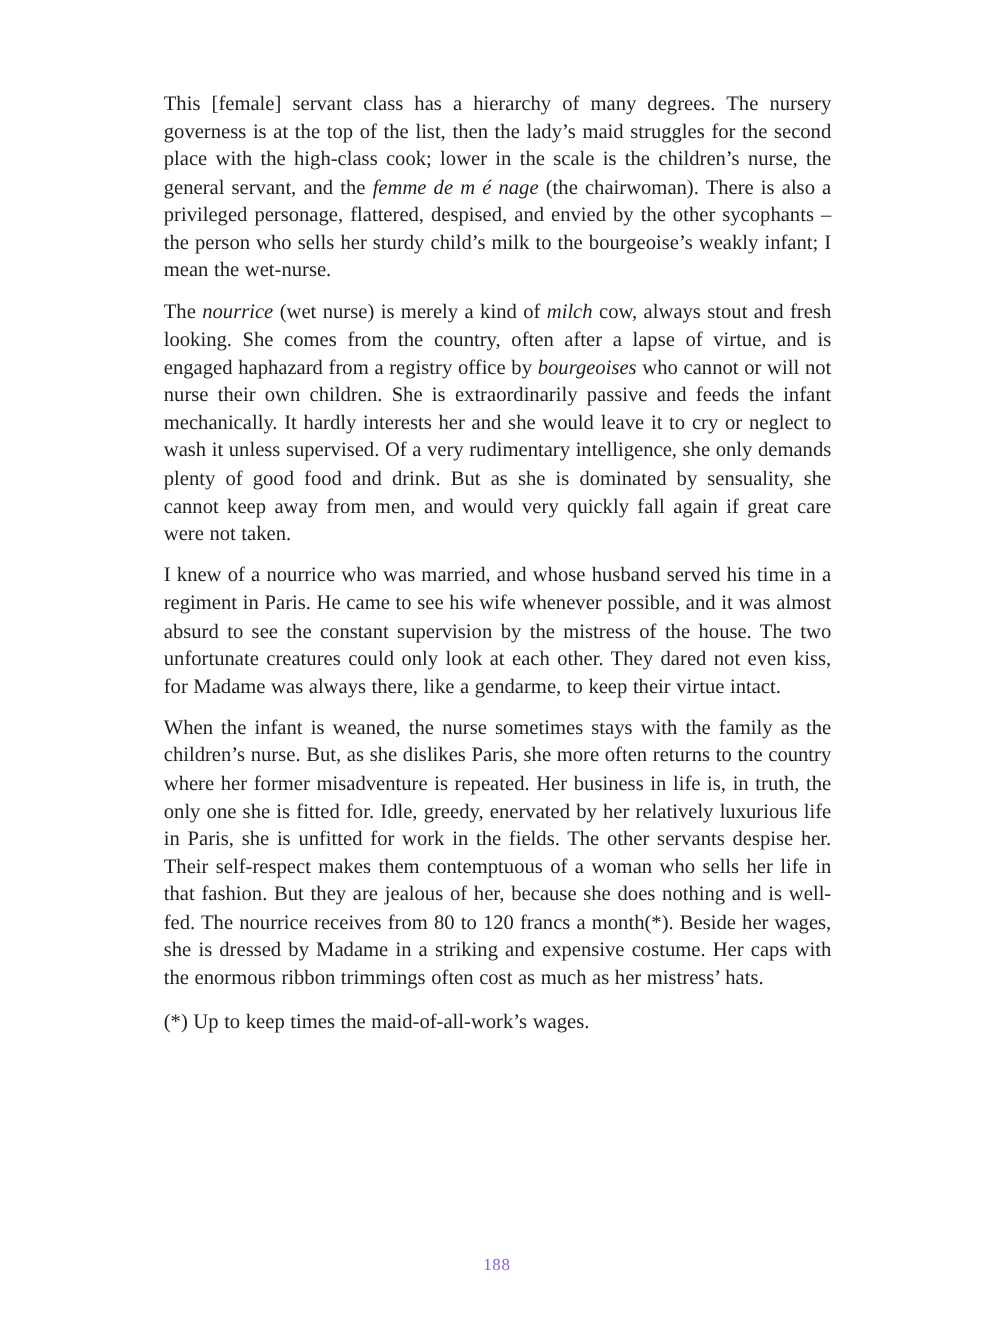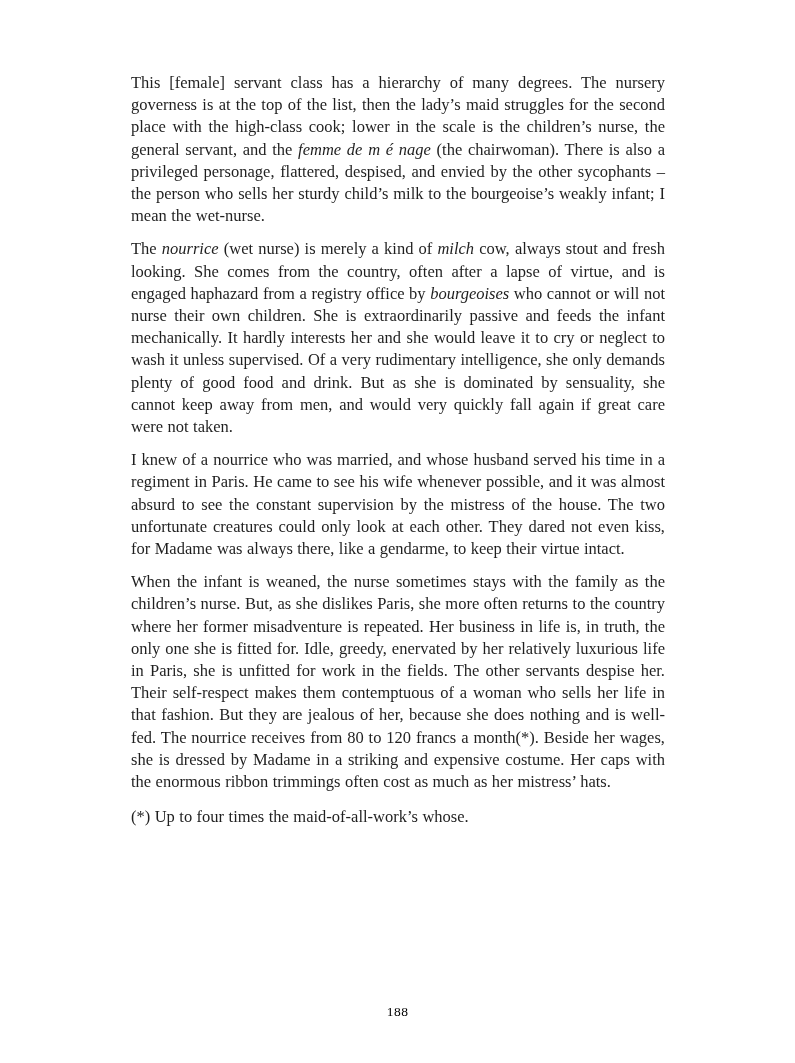"(*) Up to four times" span { text: four times the maid-of-all-work’s whose -> keep times the maid-of-all-work’s wages }
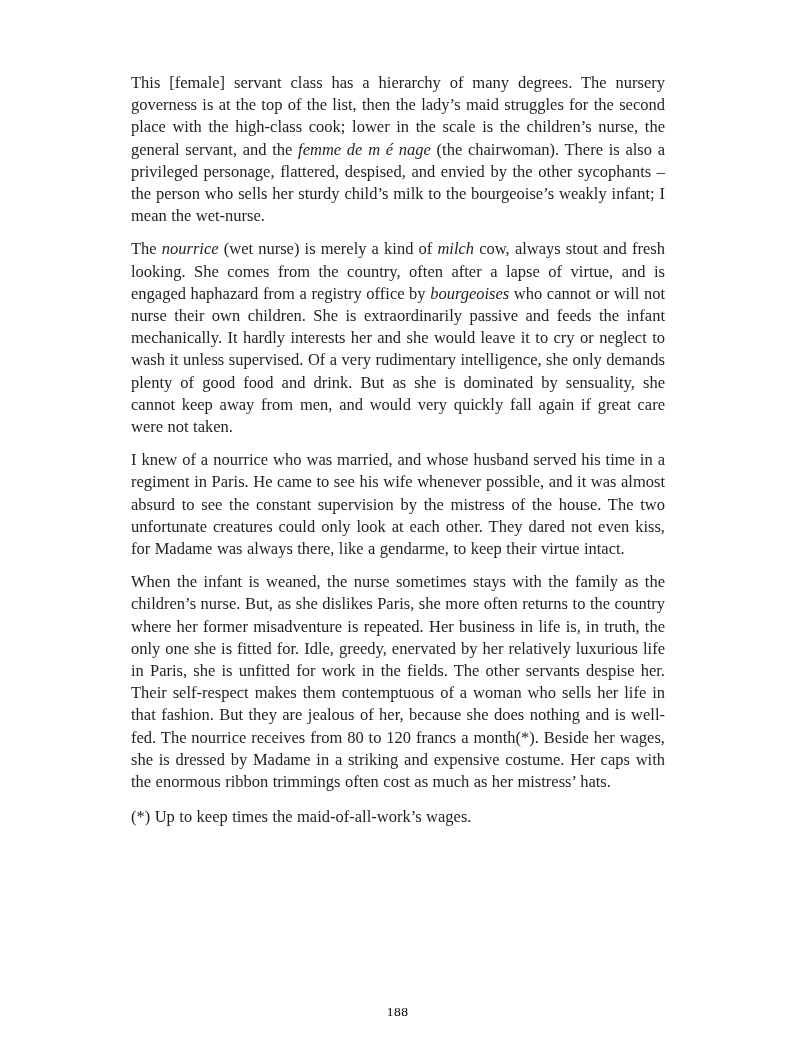"188" .page-number { color: #000000 -> #8b5cf6 }
